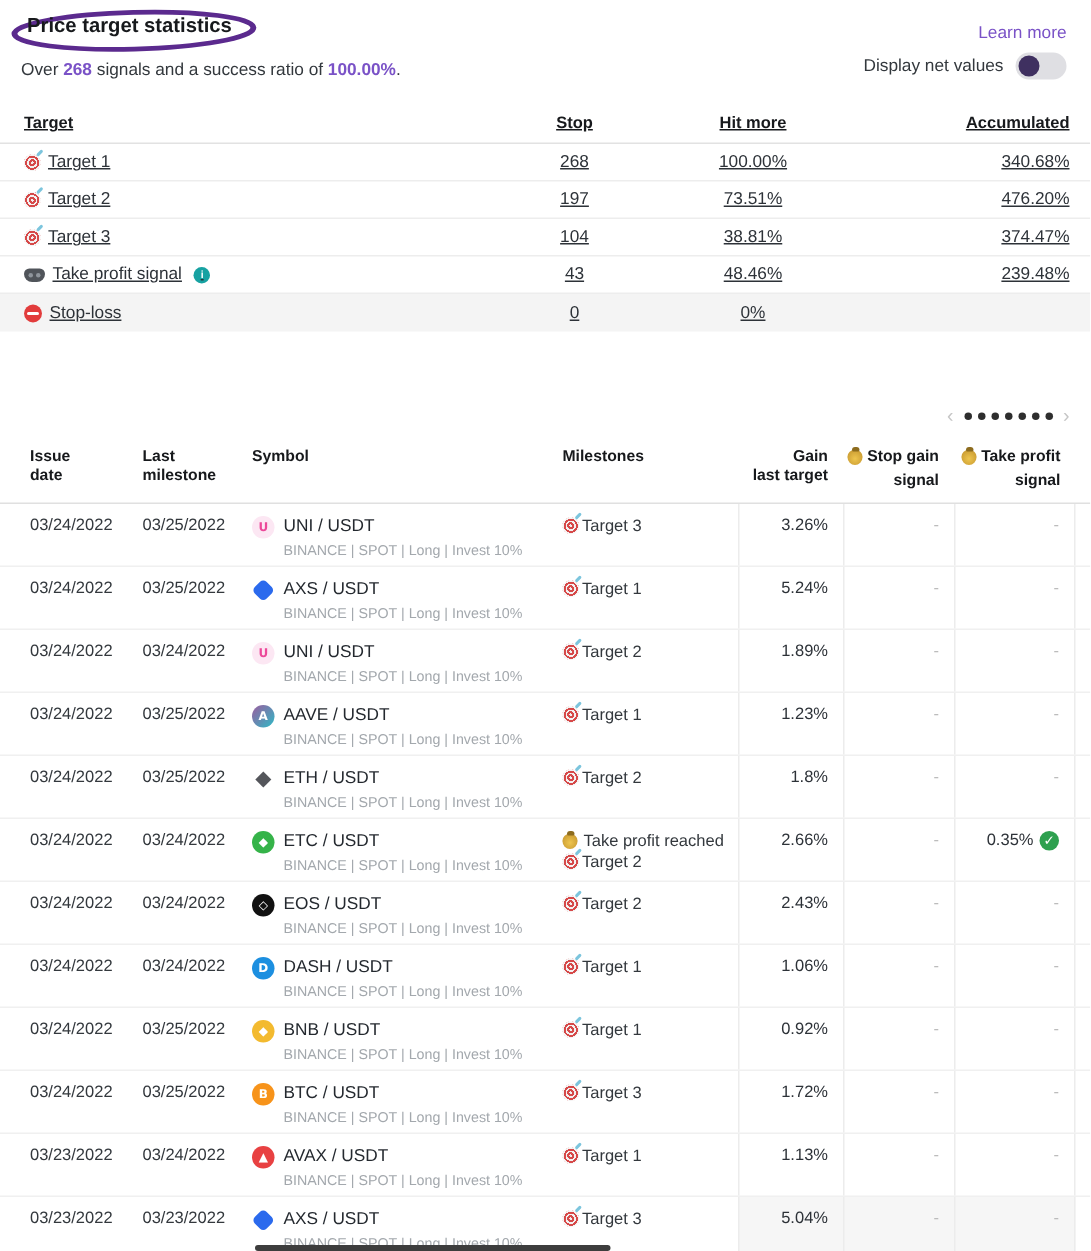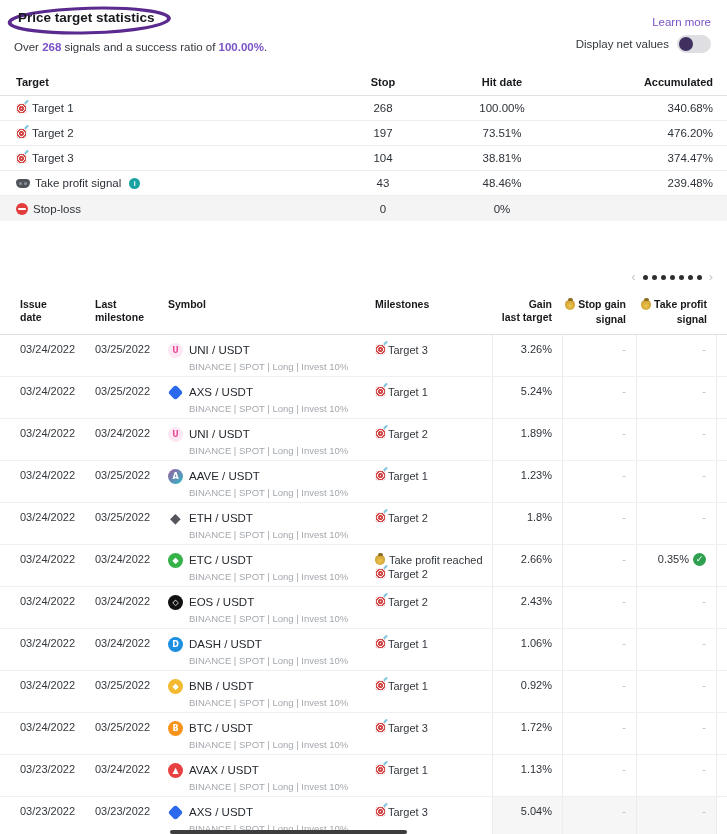"Target" .st-grid { text-decoration: none -> underline }
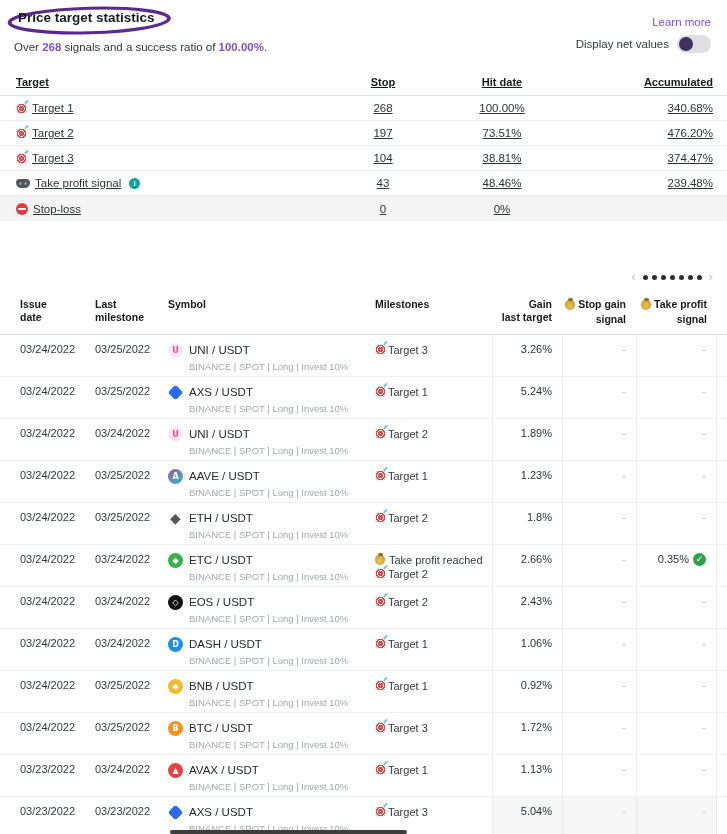"Hit date" div.st-c3 { text: date -> more }
